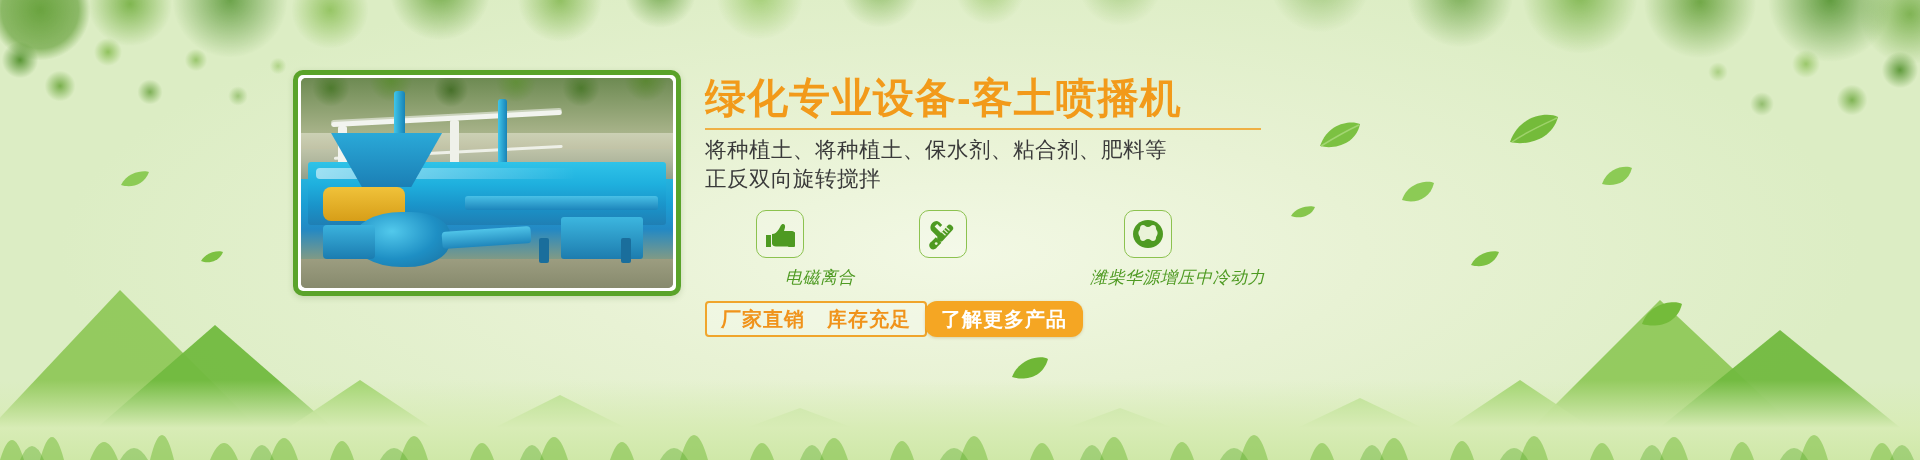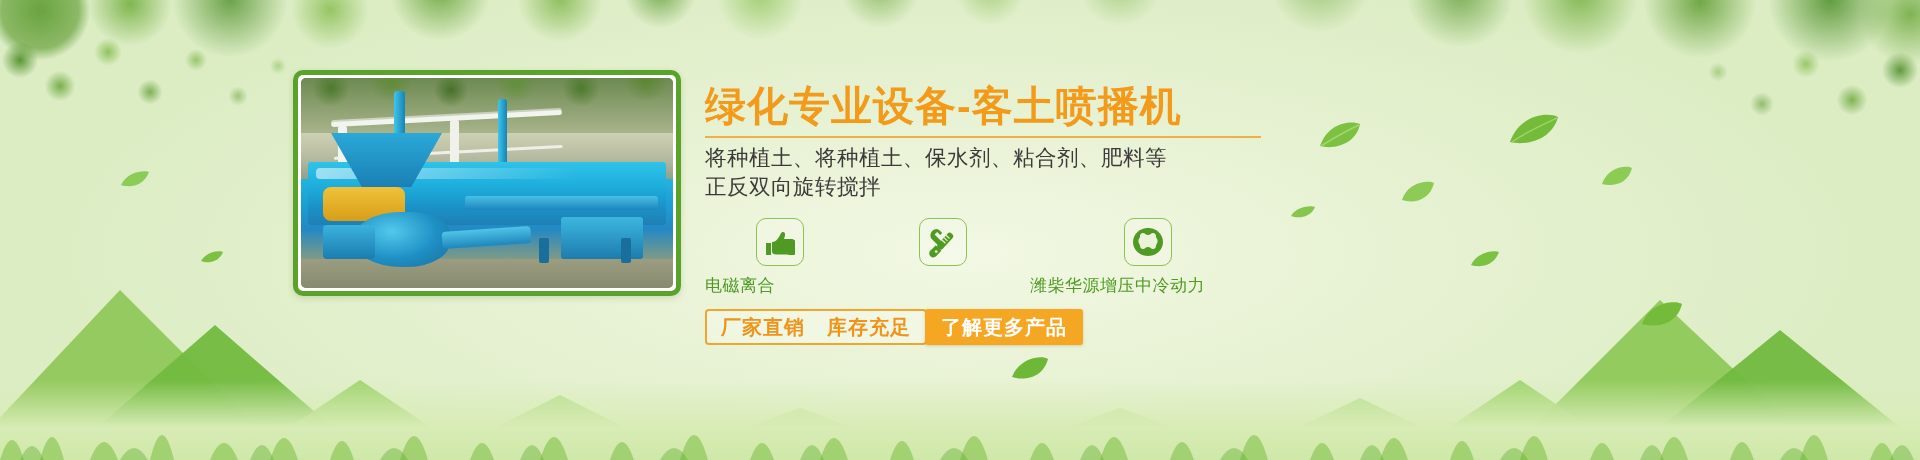"绿化专业设备-客土喷播机" .content { top: 84px -> 76px }
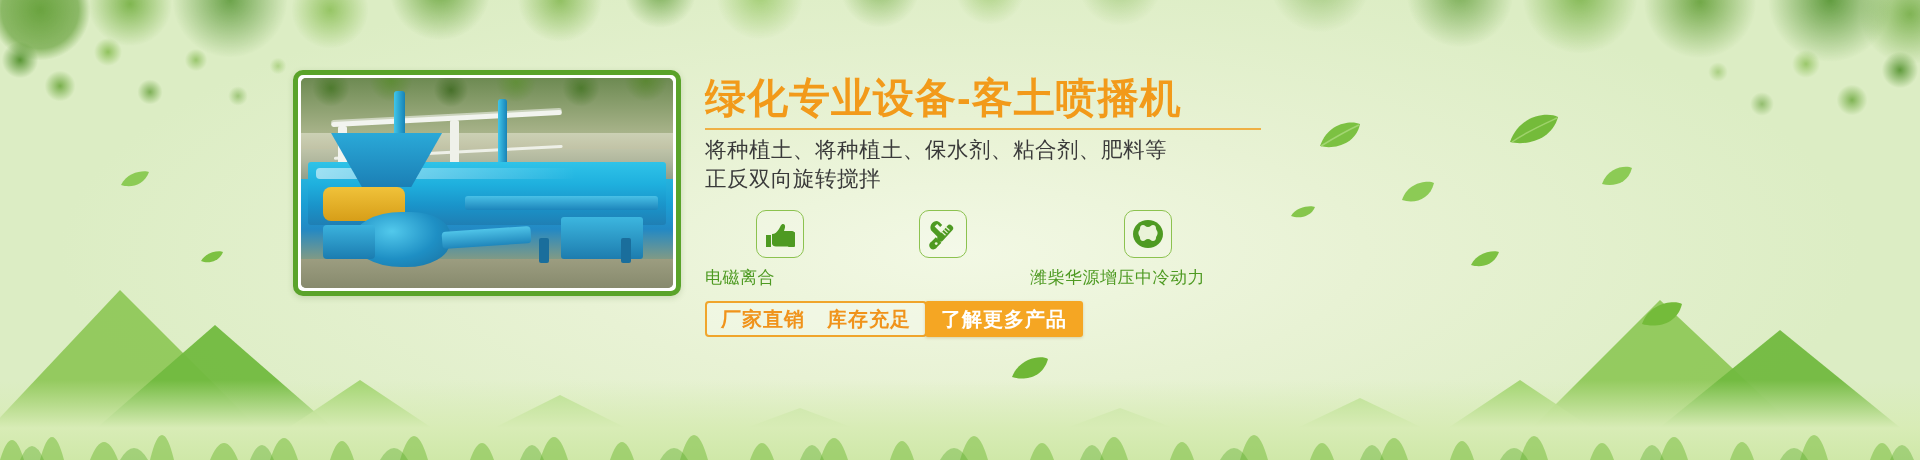"电磁离合" .feature { font-style: none -> italic; text-align: left -> right }
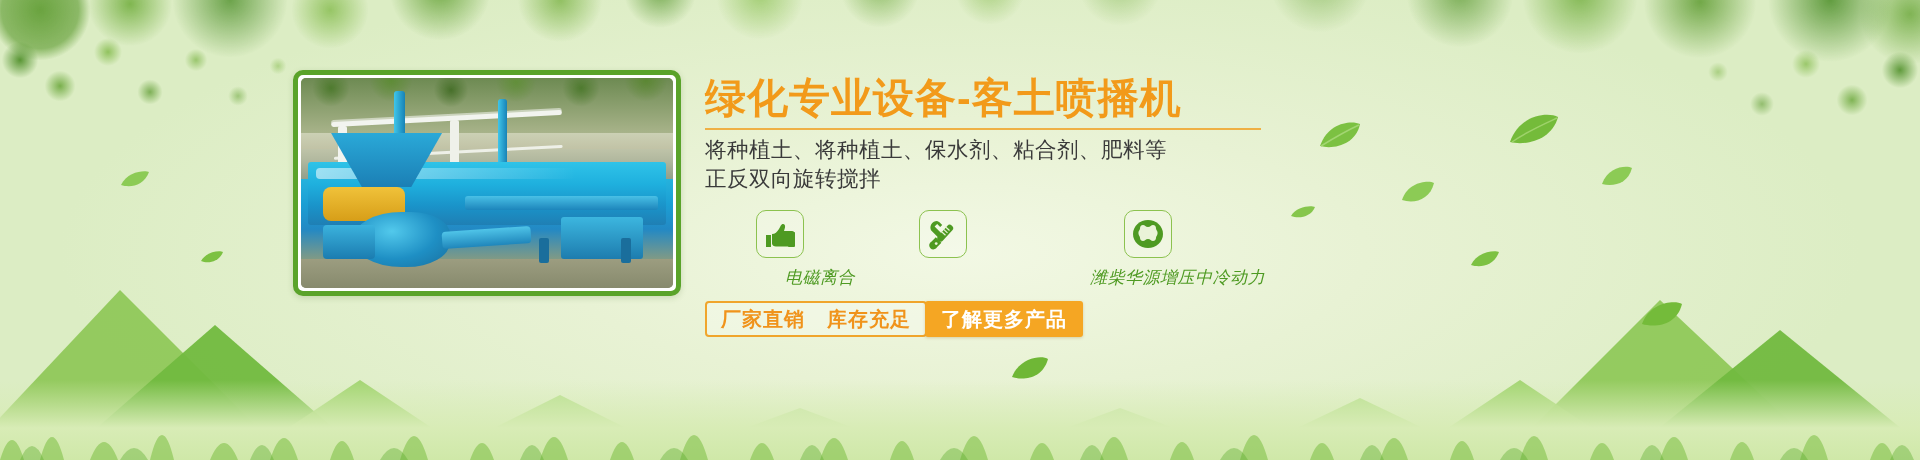"了解更多产品" .cta-solid { border-radius: 3px -> 12px }
